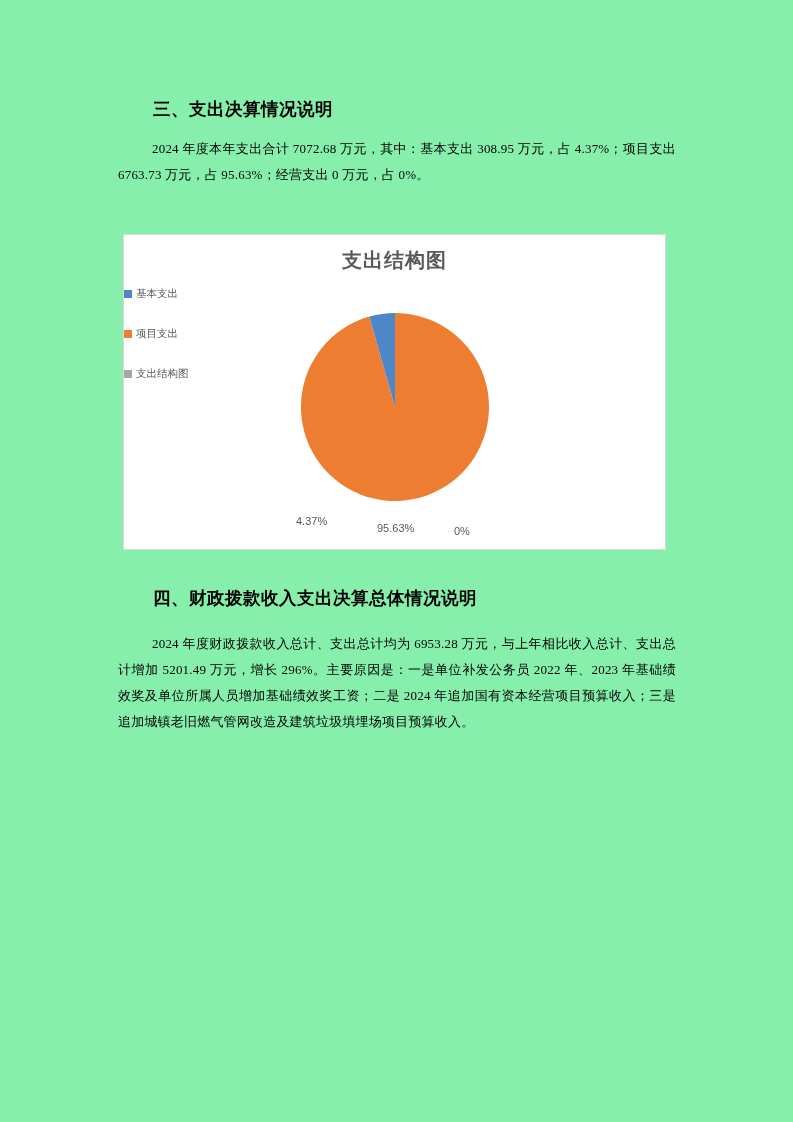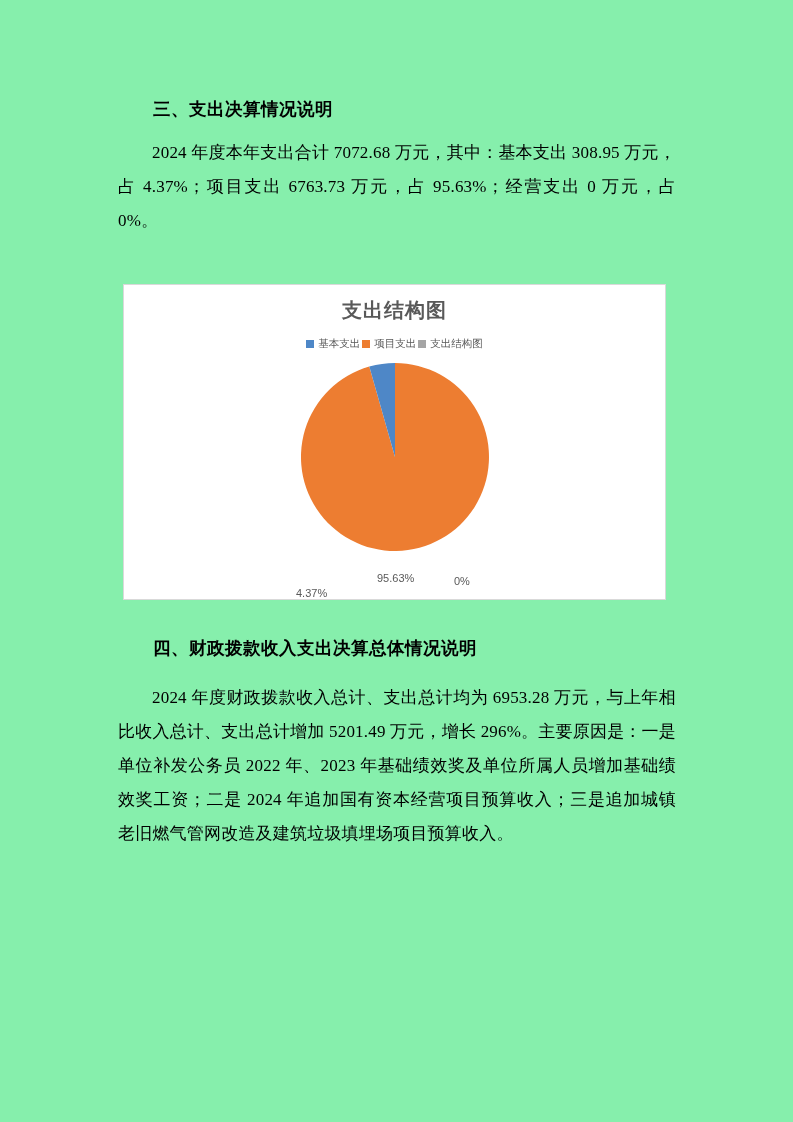"2024 年度本年支出合计 7072.68 万元，其中：基本支出 308.95" .para { font-size: 17px -> 13px }
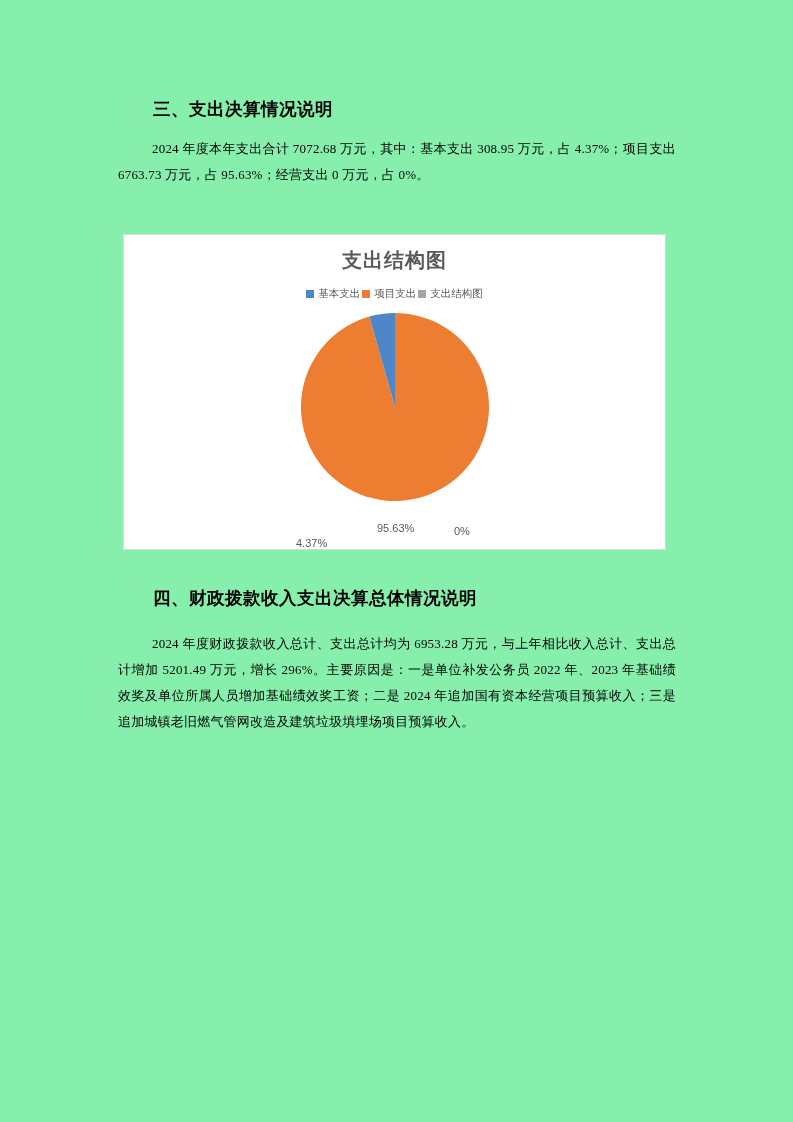"基本支出" .chart-legend { flex-direction: none -> column; gap: 2px -> 26px }
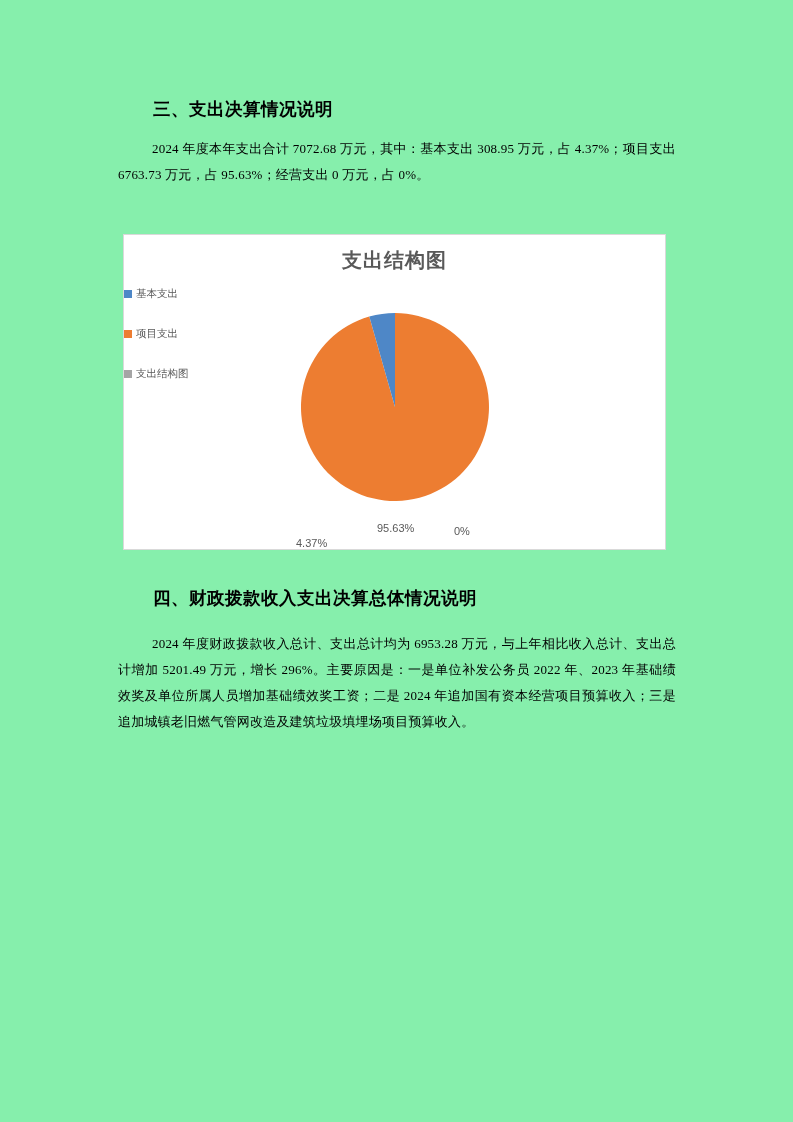"4.37%" .lbl-basic { top: 302px -> 280px }
